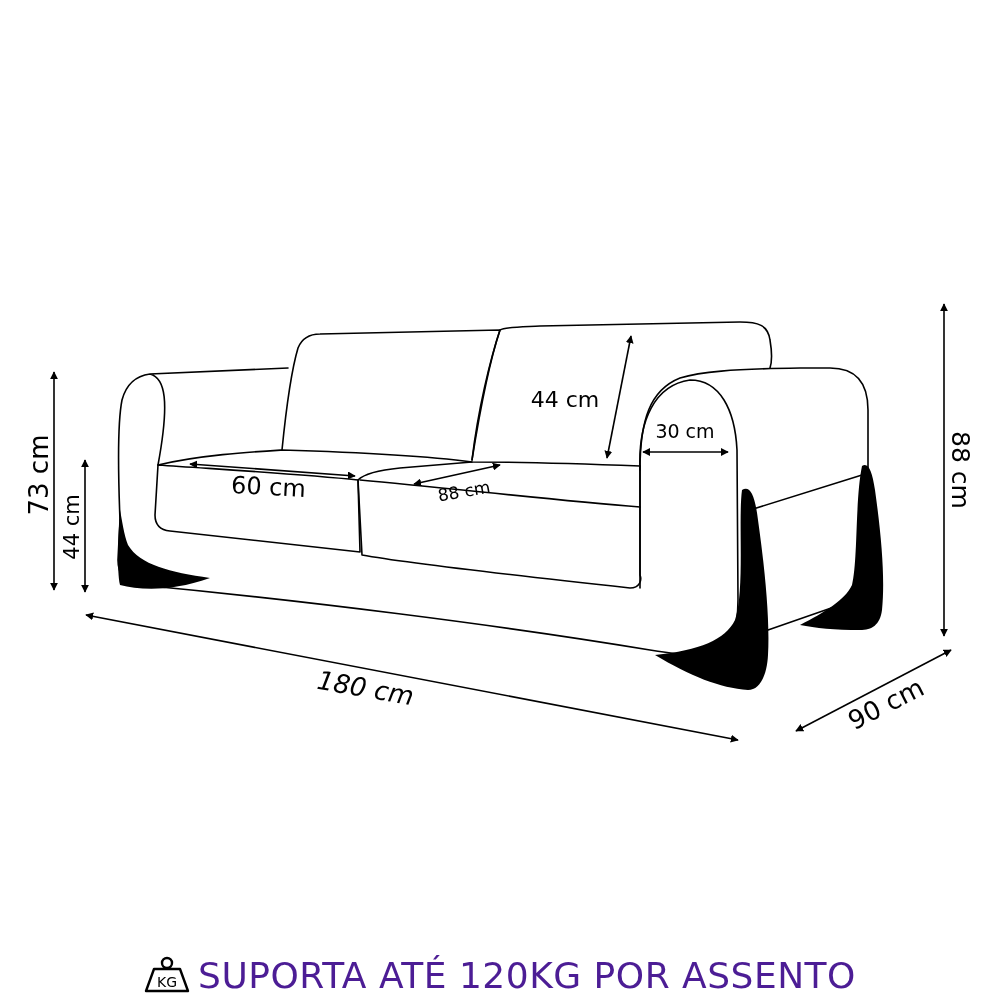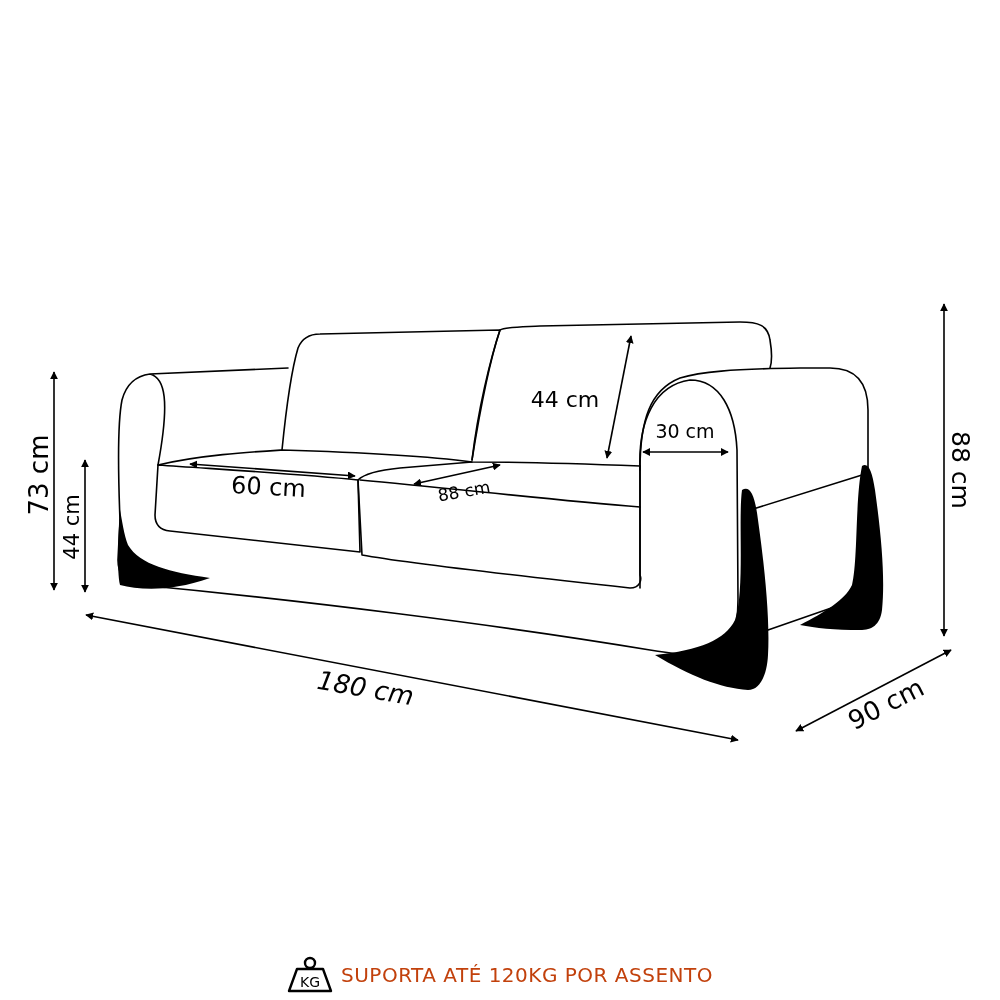"SUPORTA ATÉ 120KG POR ASSENTO" .footer .footer-text { color: #c2410c -> #4c1d95; font-size: 20px -> 36px }
